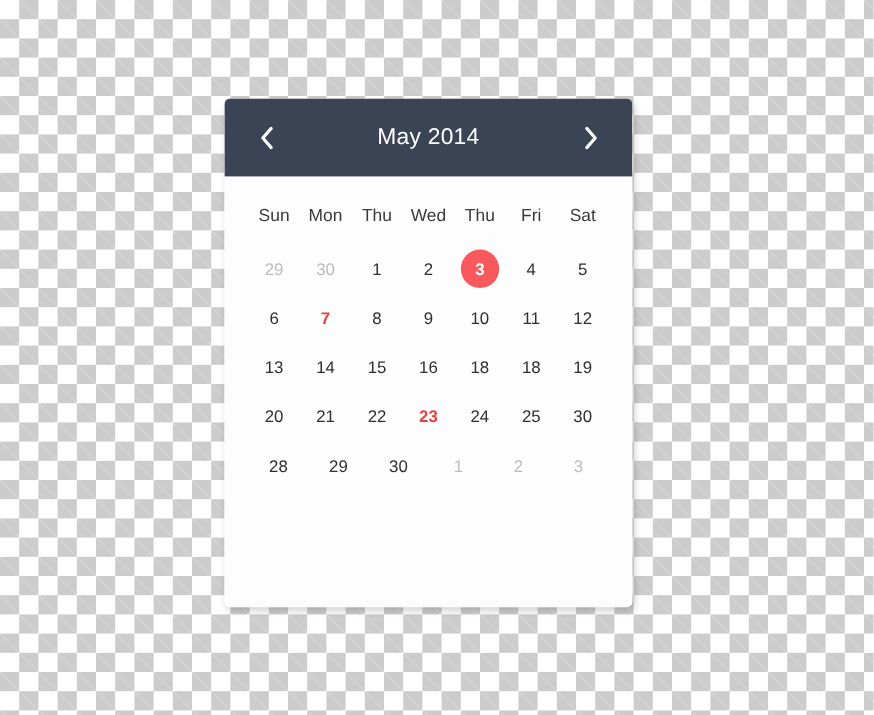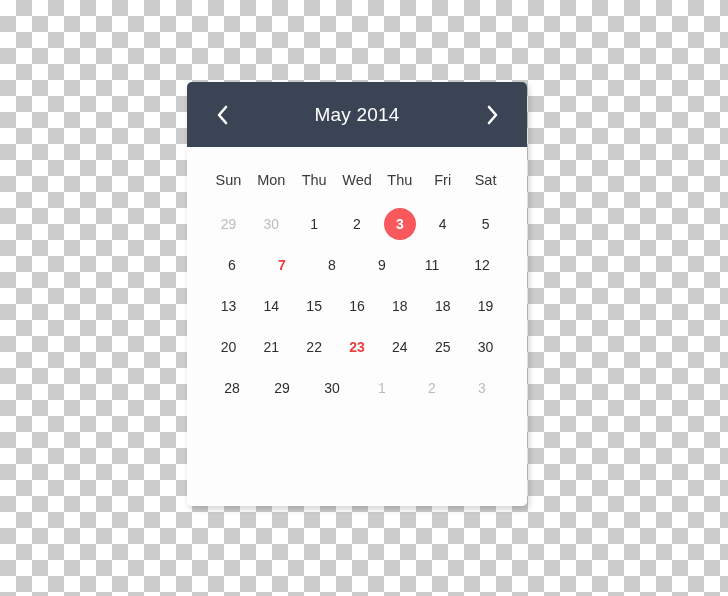"10" div.cell { html: none -> <div> <span>10</span> </div> }
